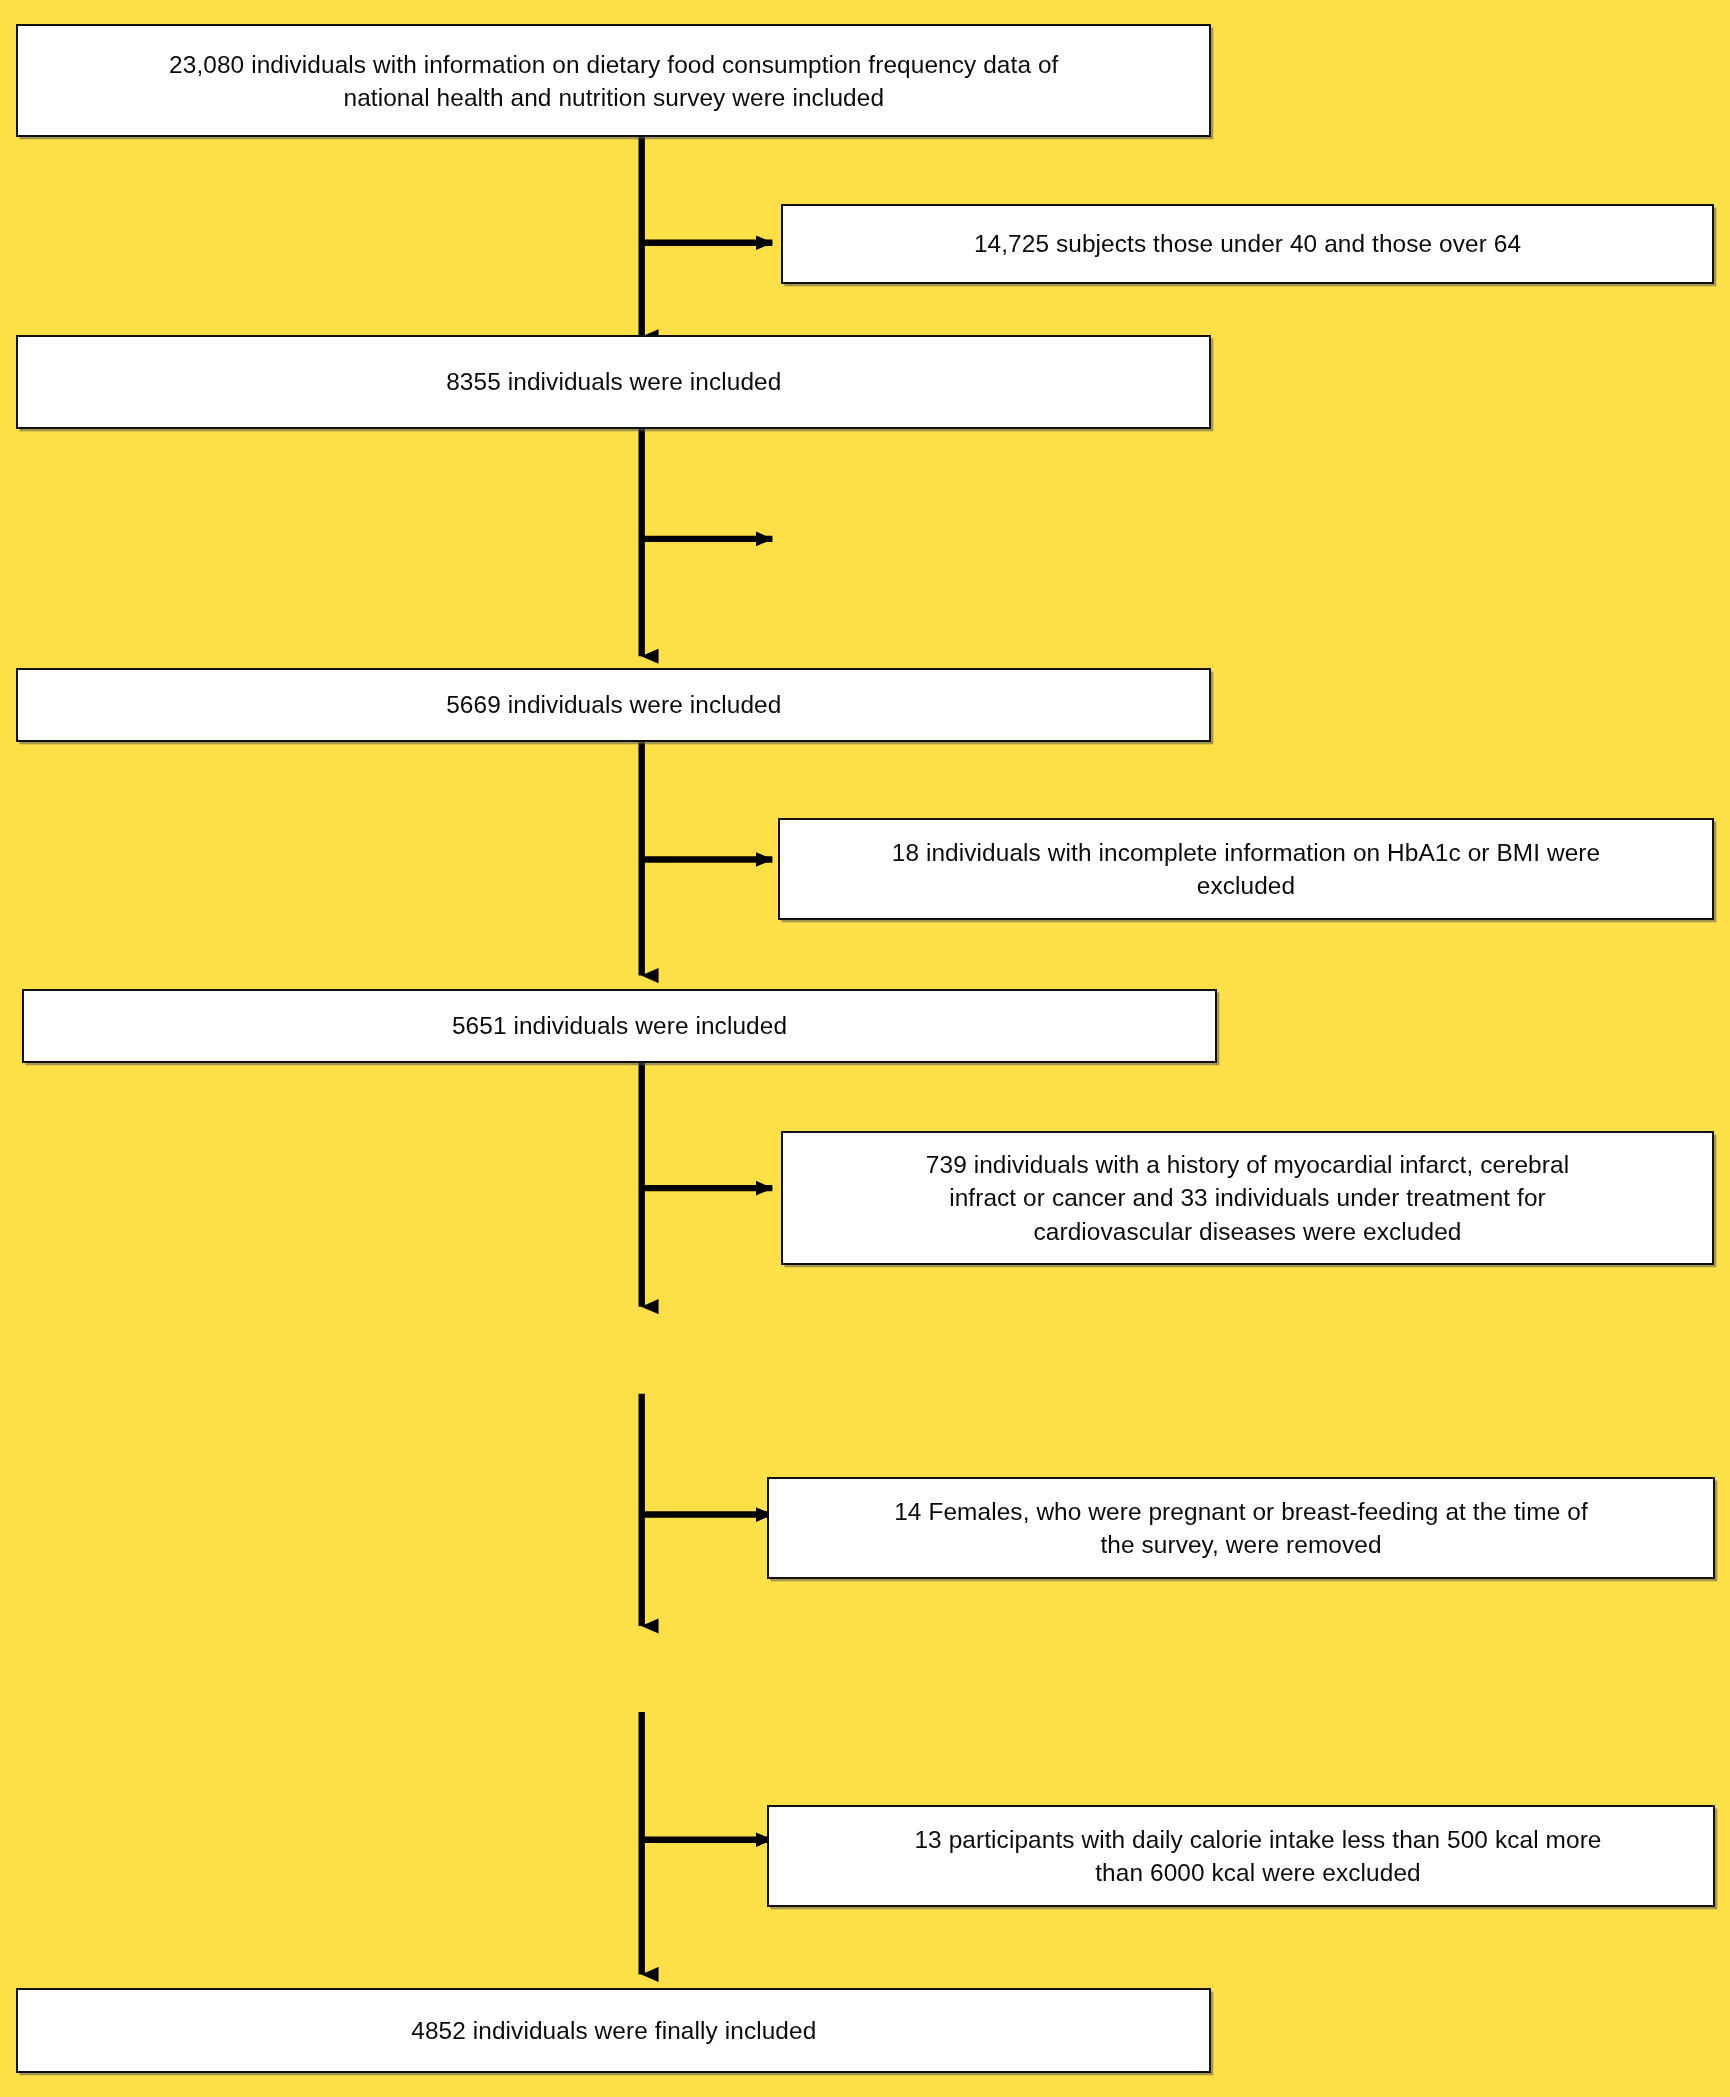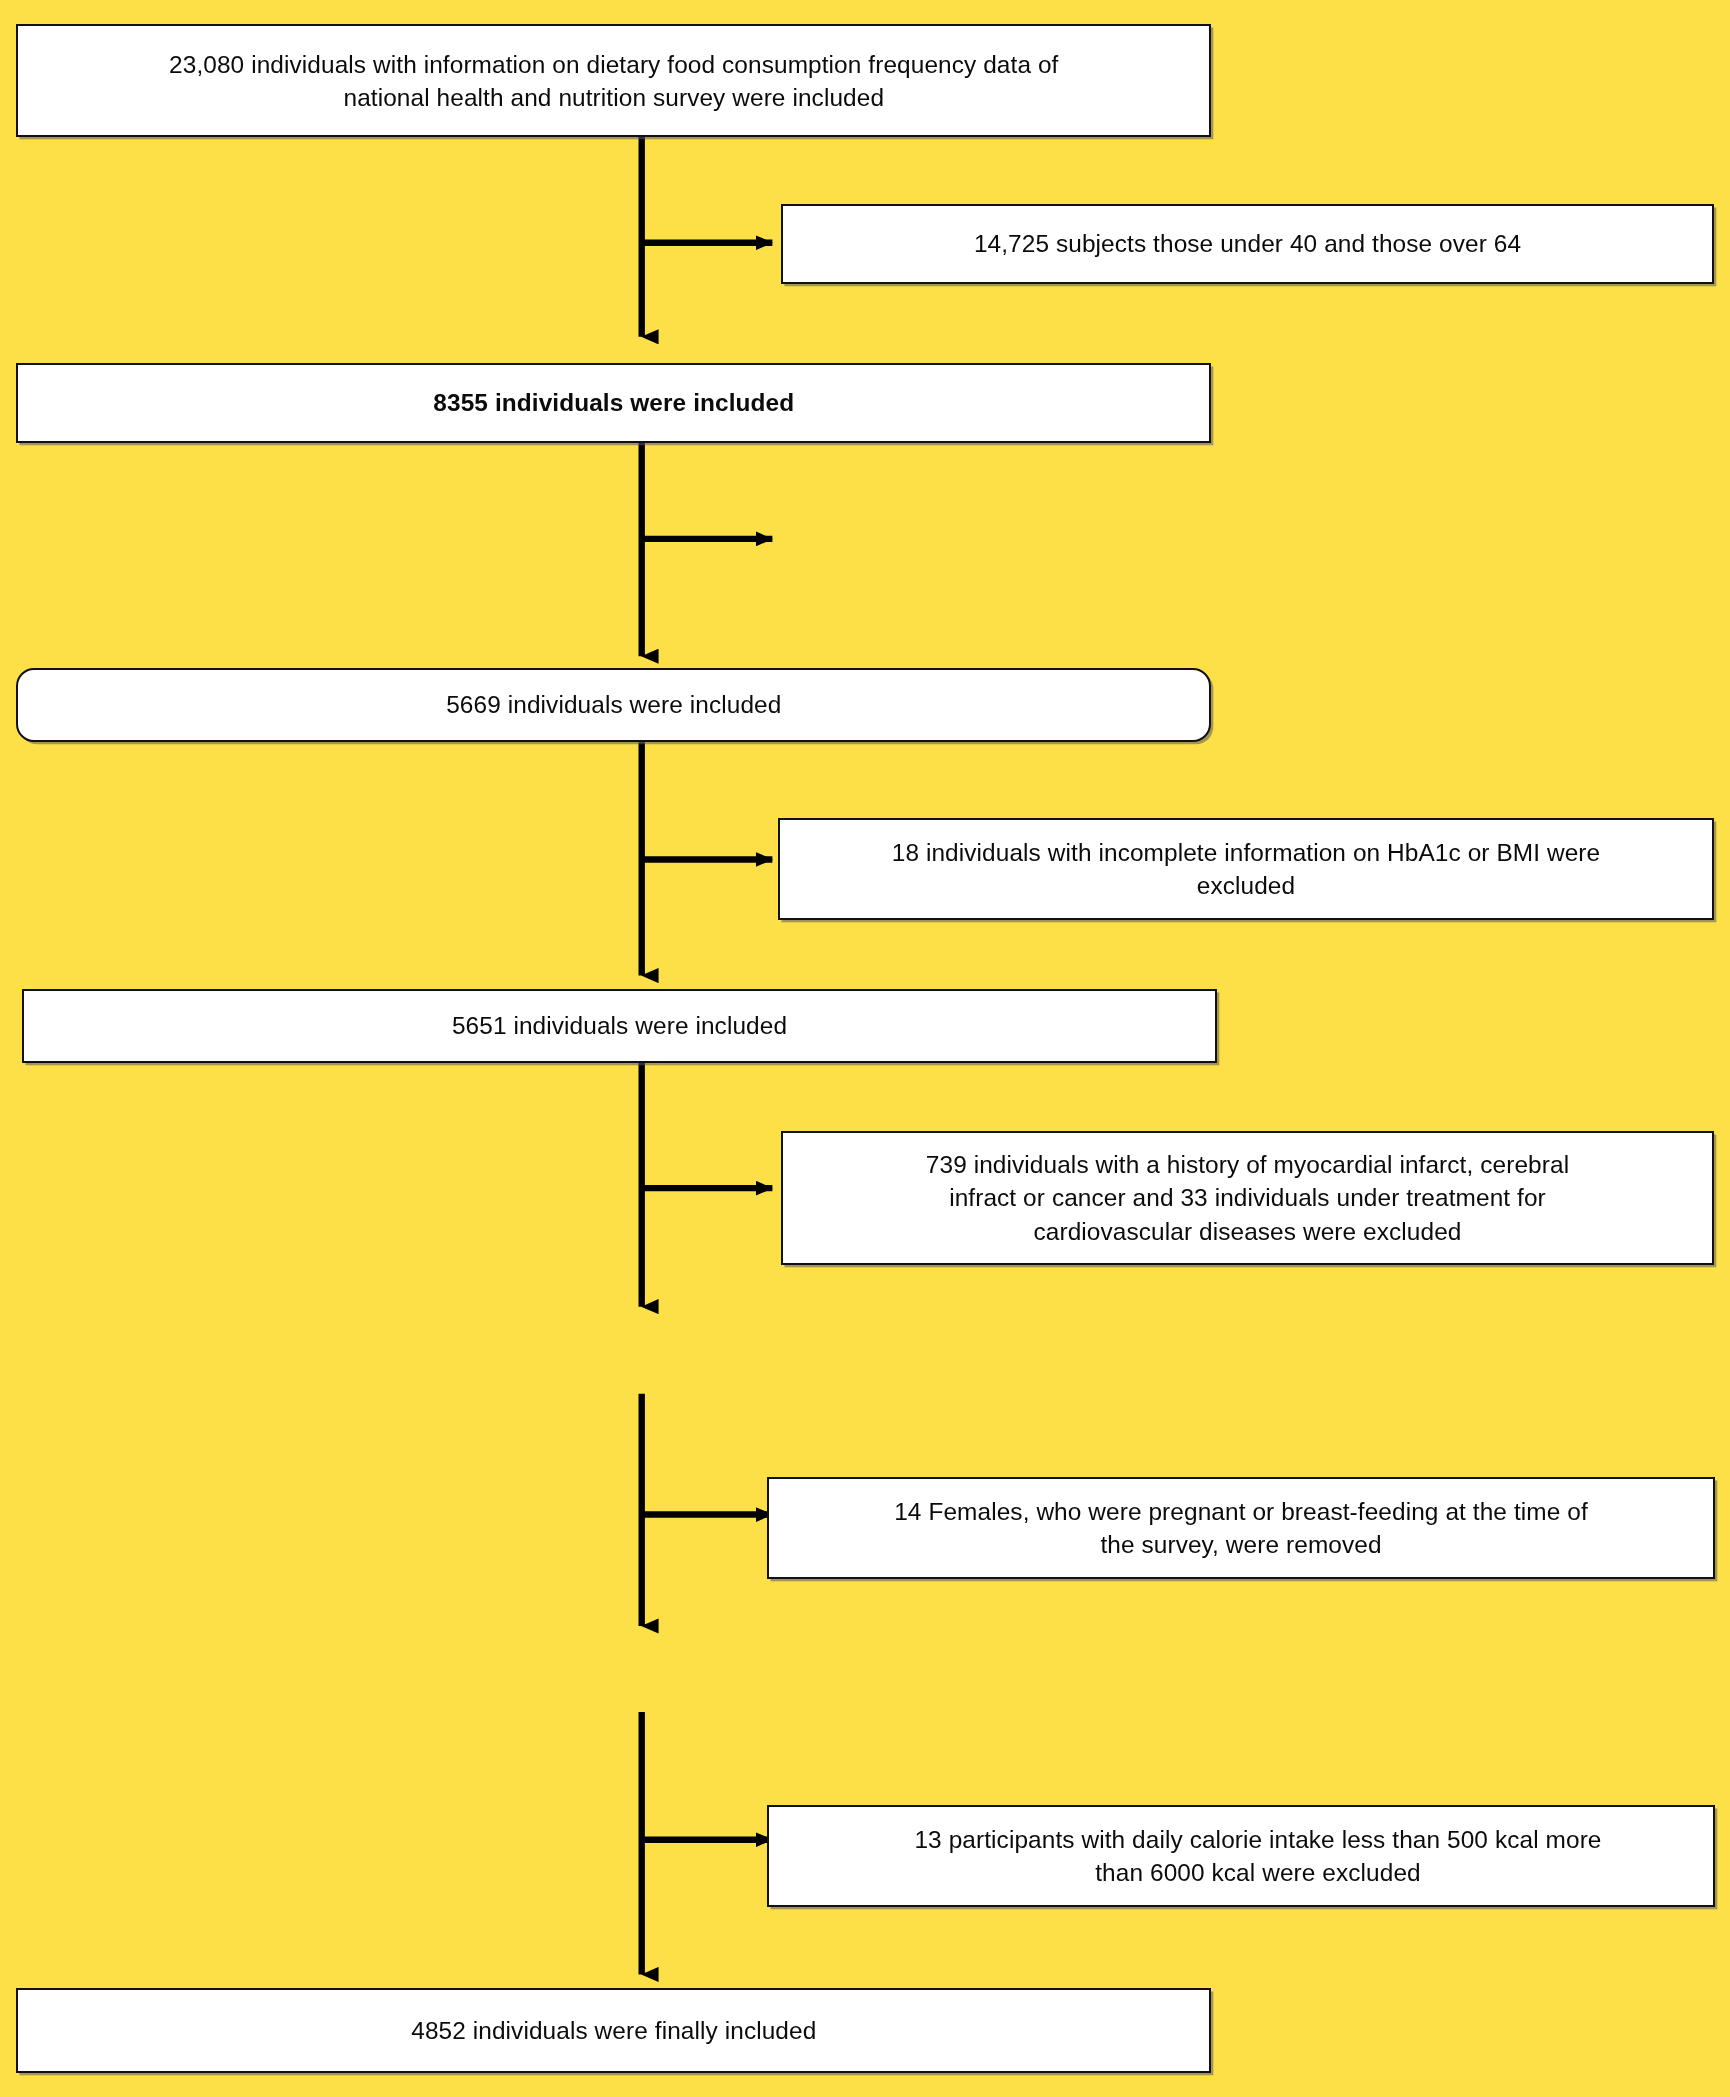"8355 individuals were included" div.node { font-weight: bold -> none; height: 80px -> 94px; top: 363px -> 335px }
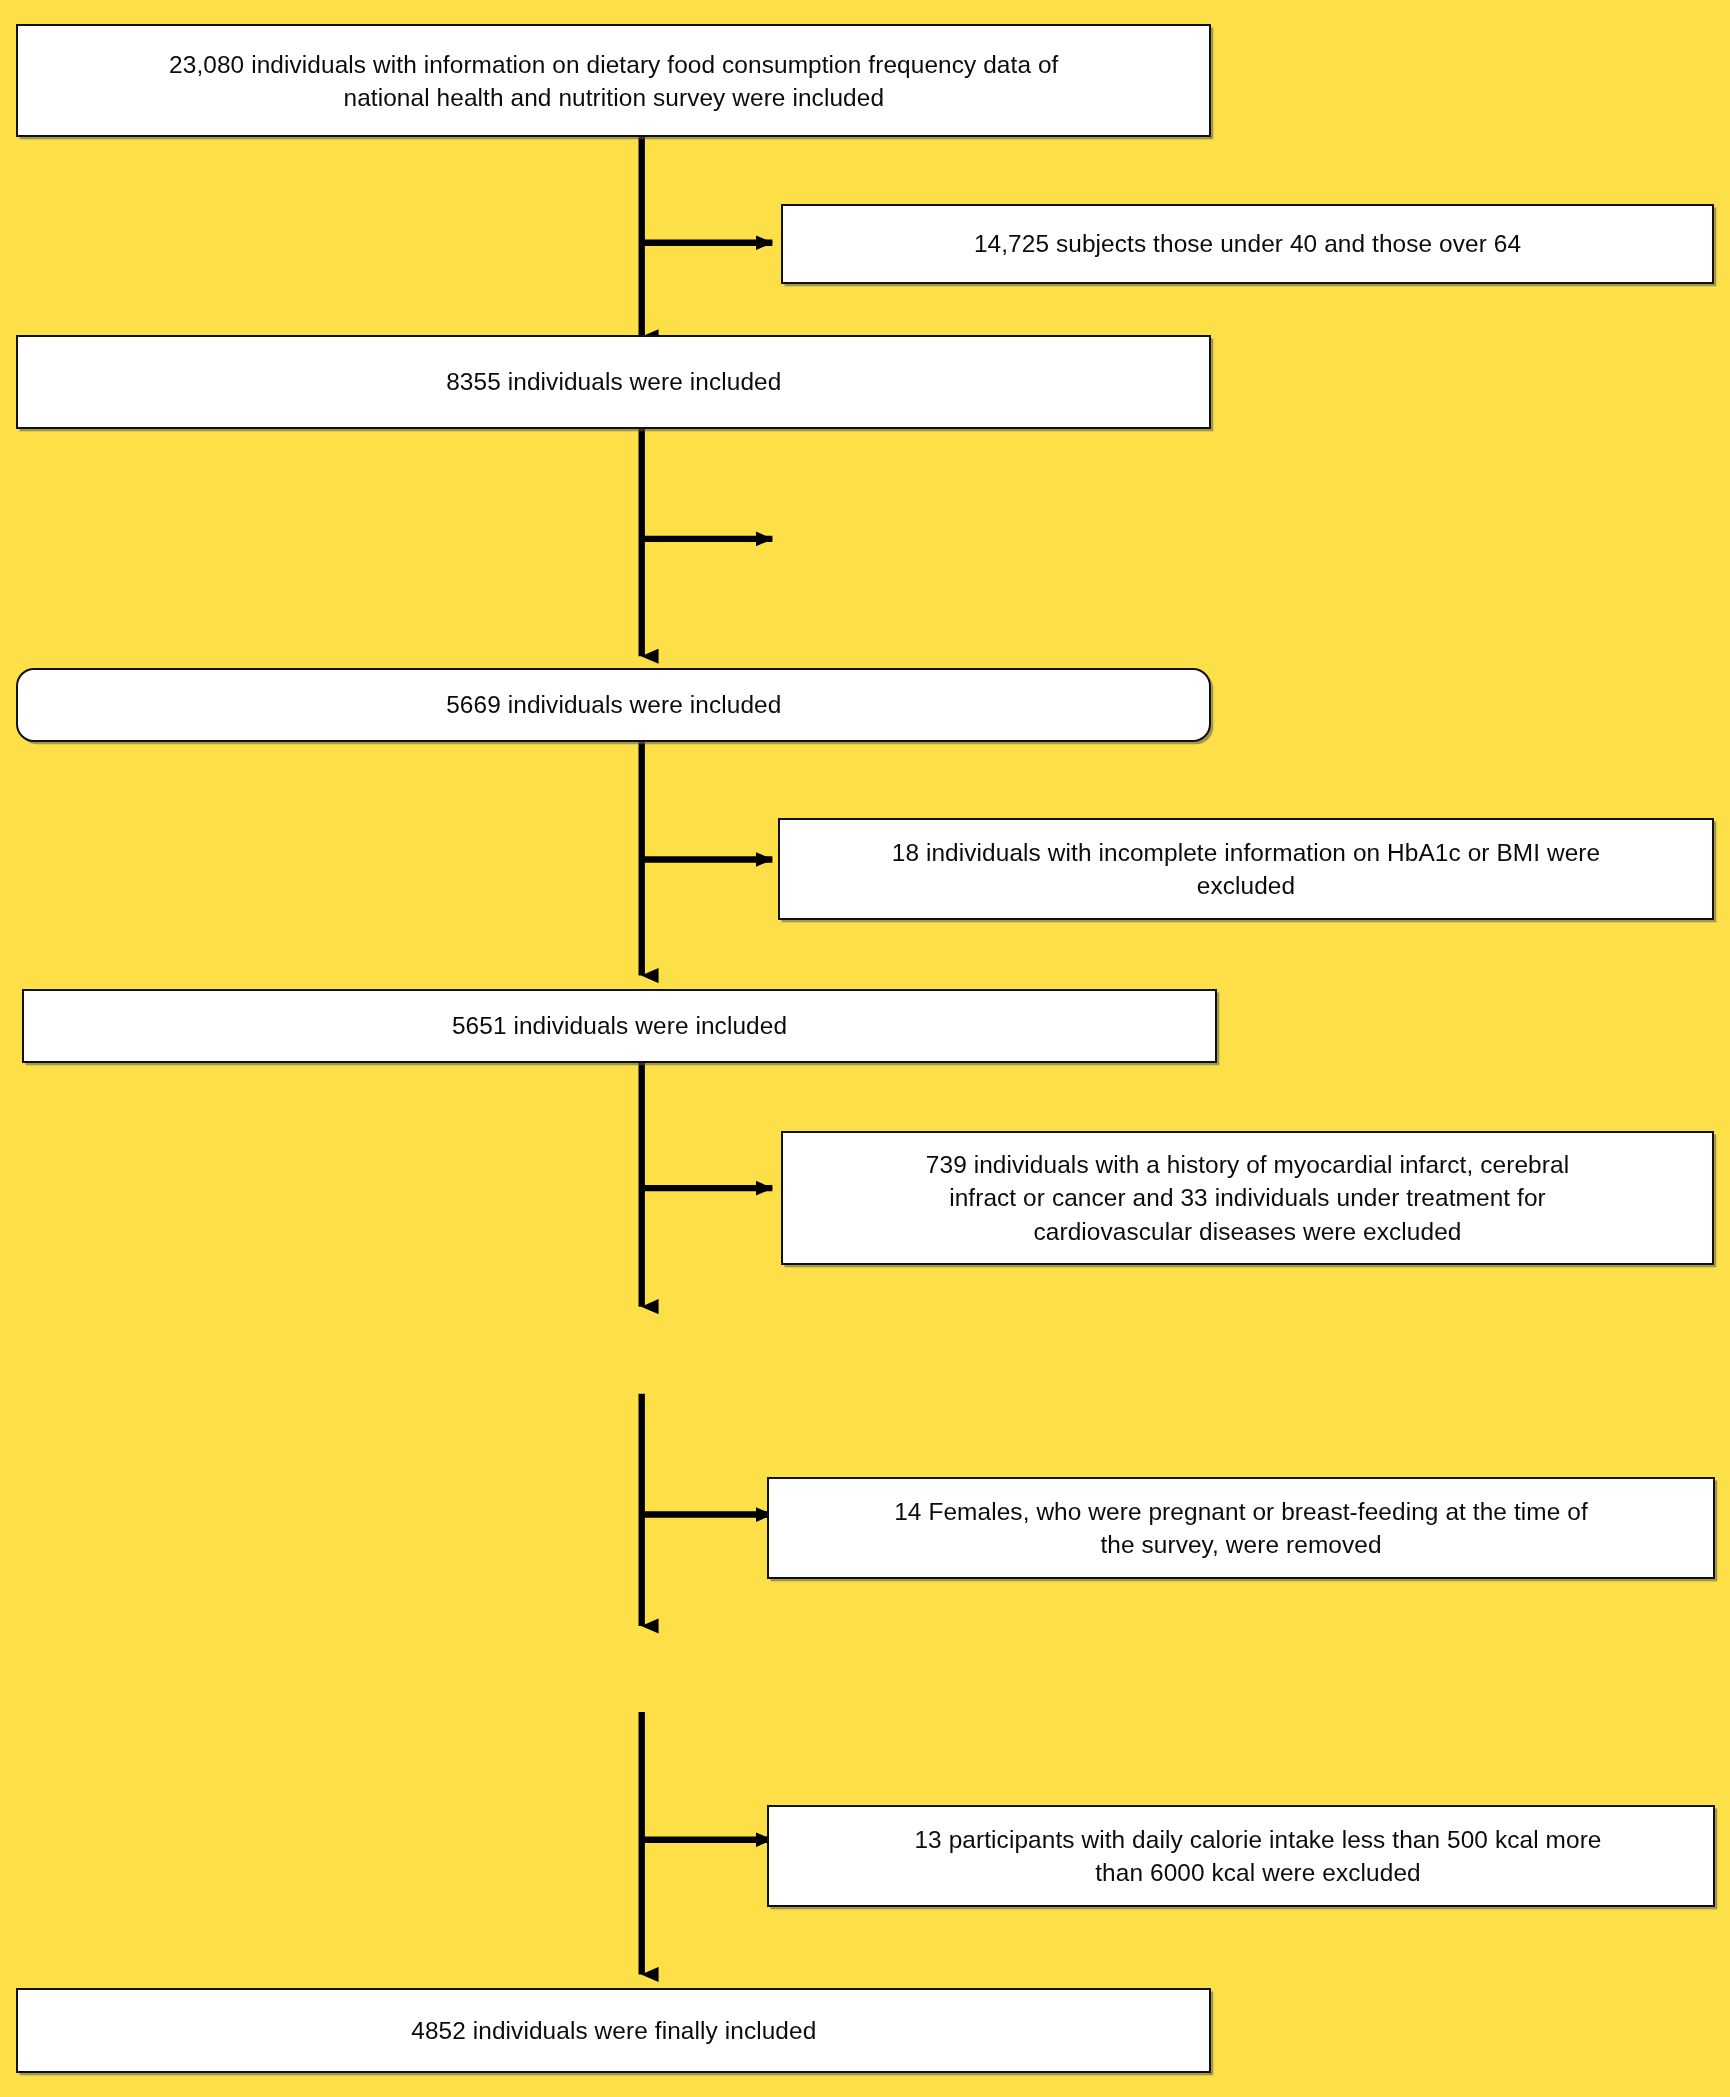"5669 individuals were included" div.node { border-radius: 18px -> none }
